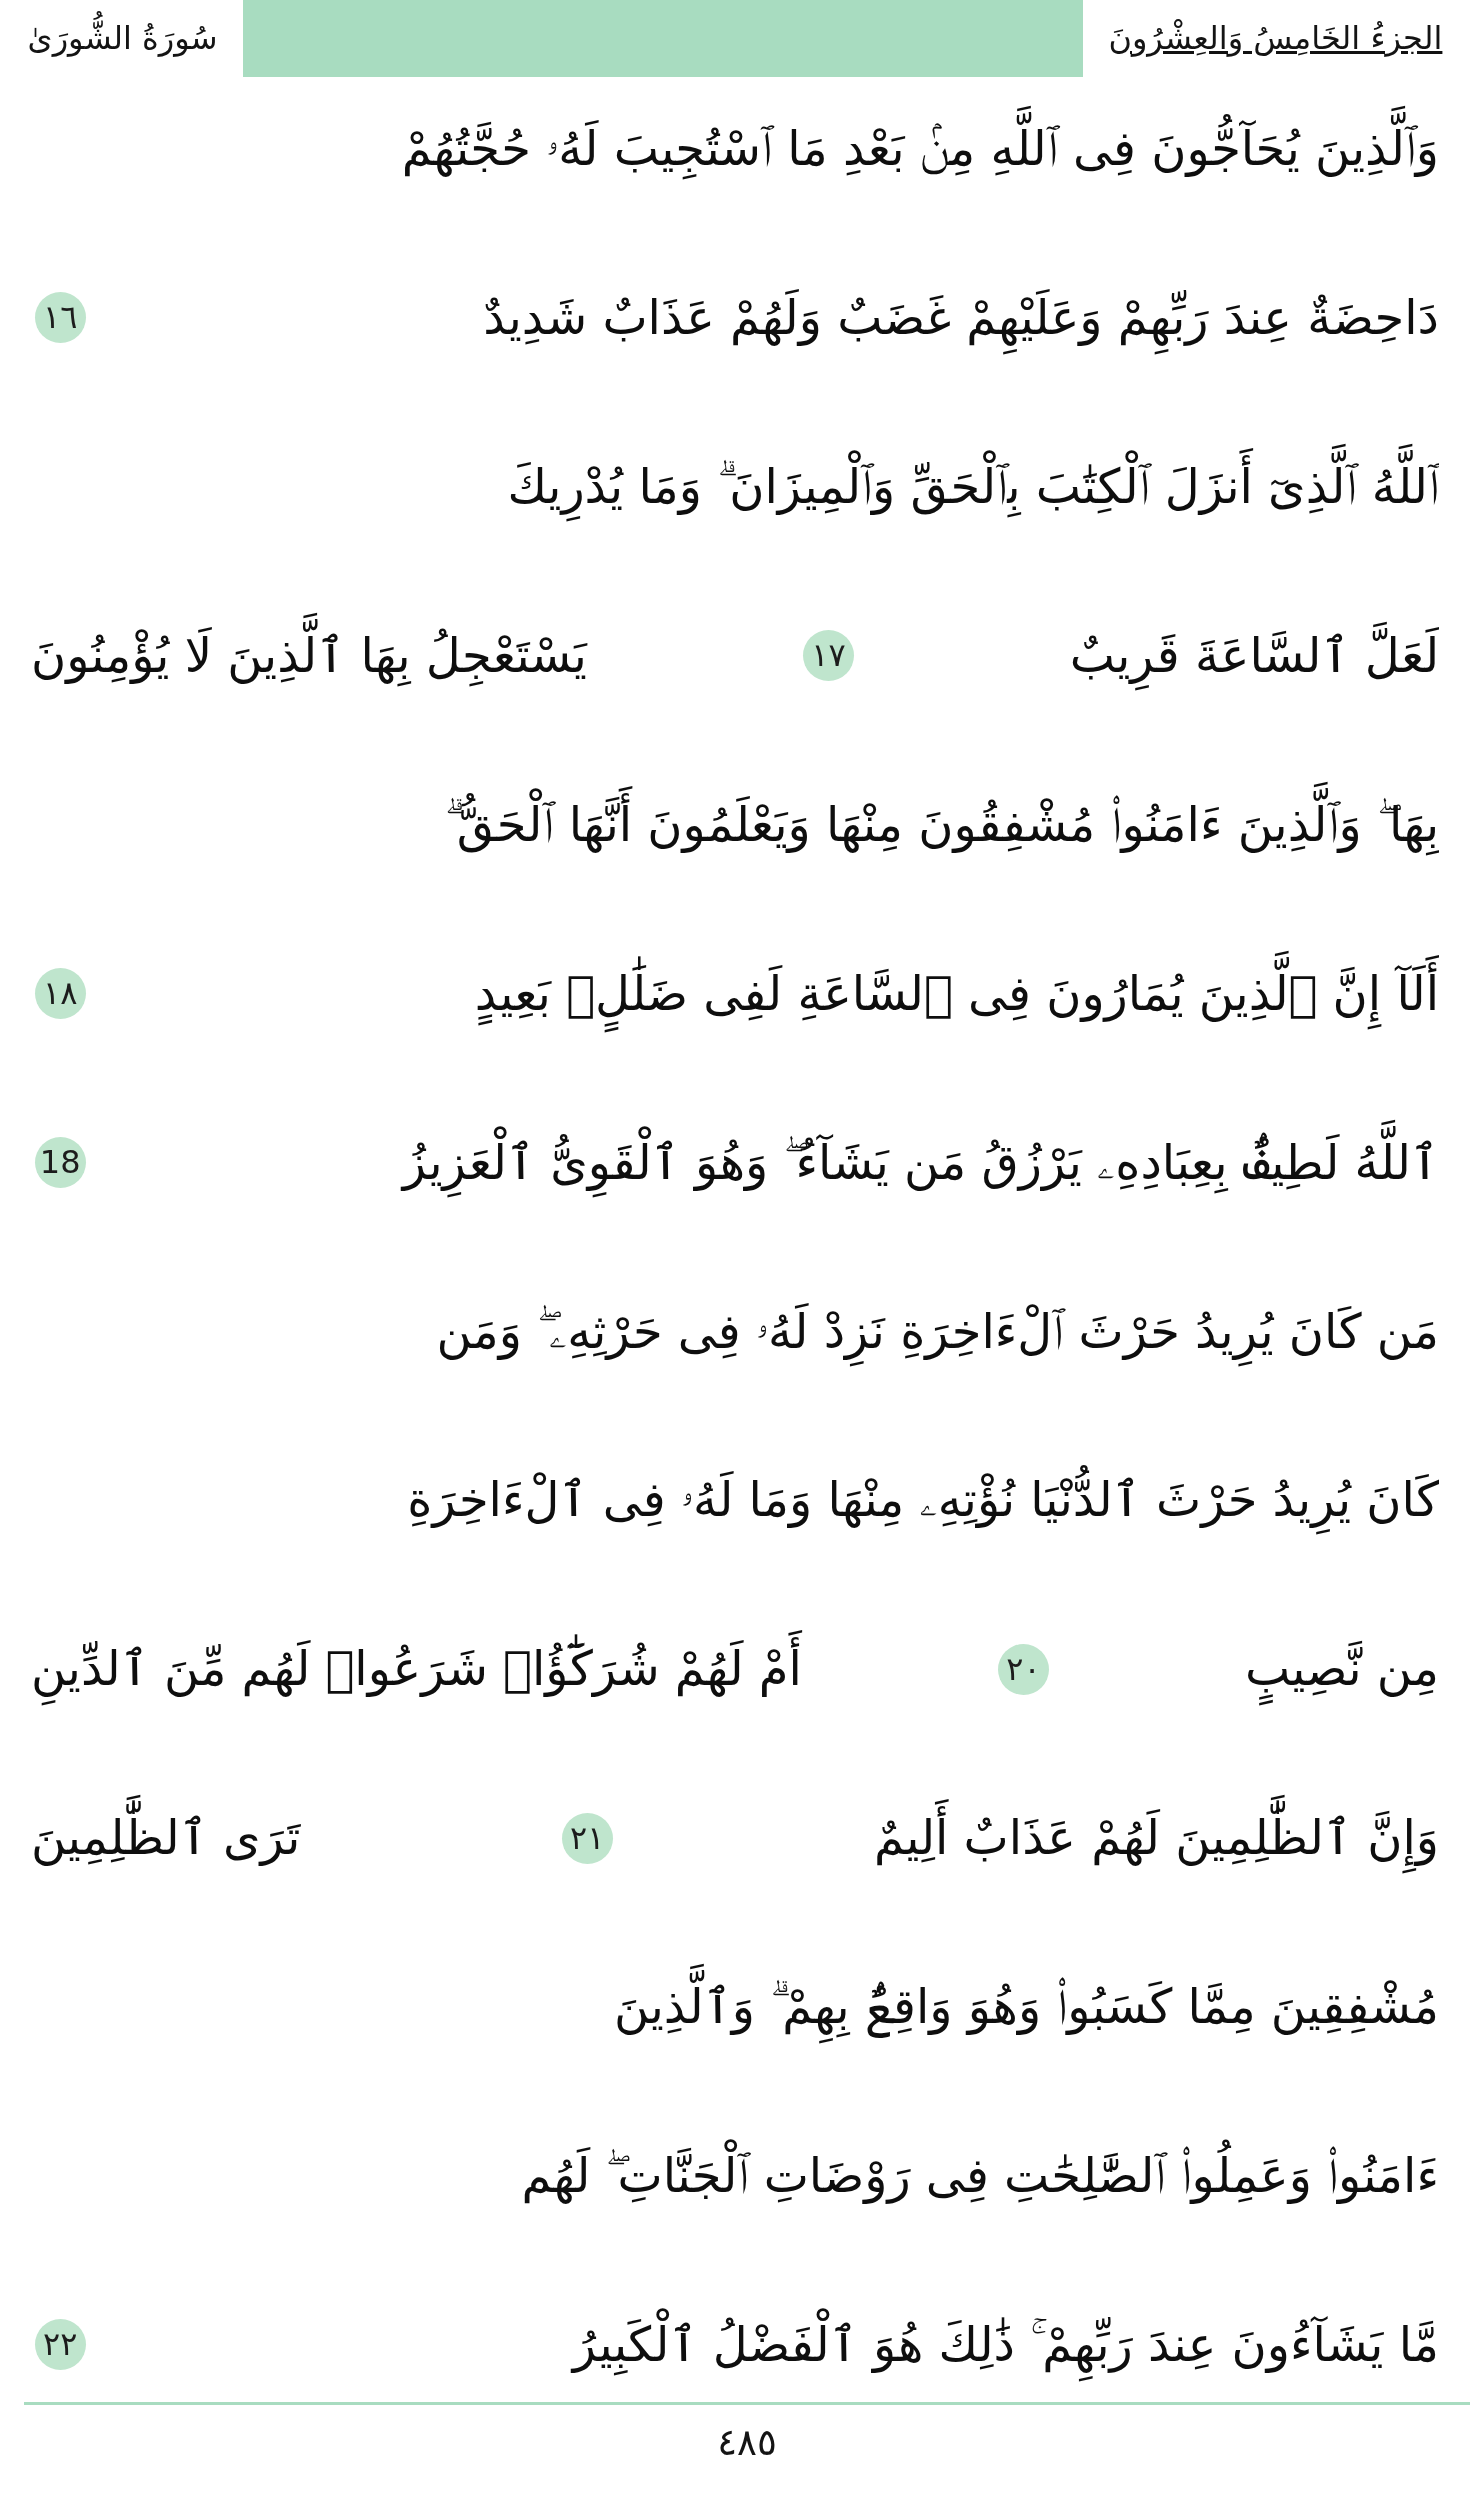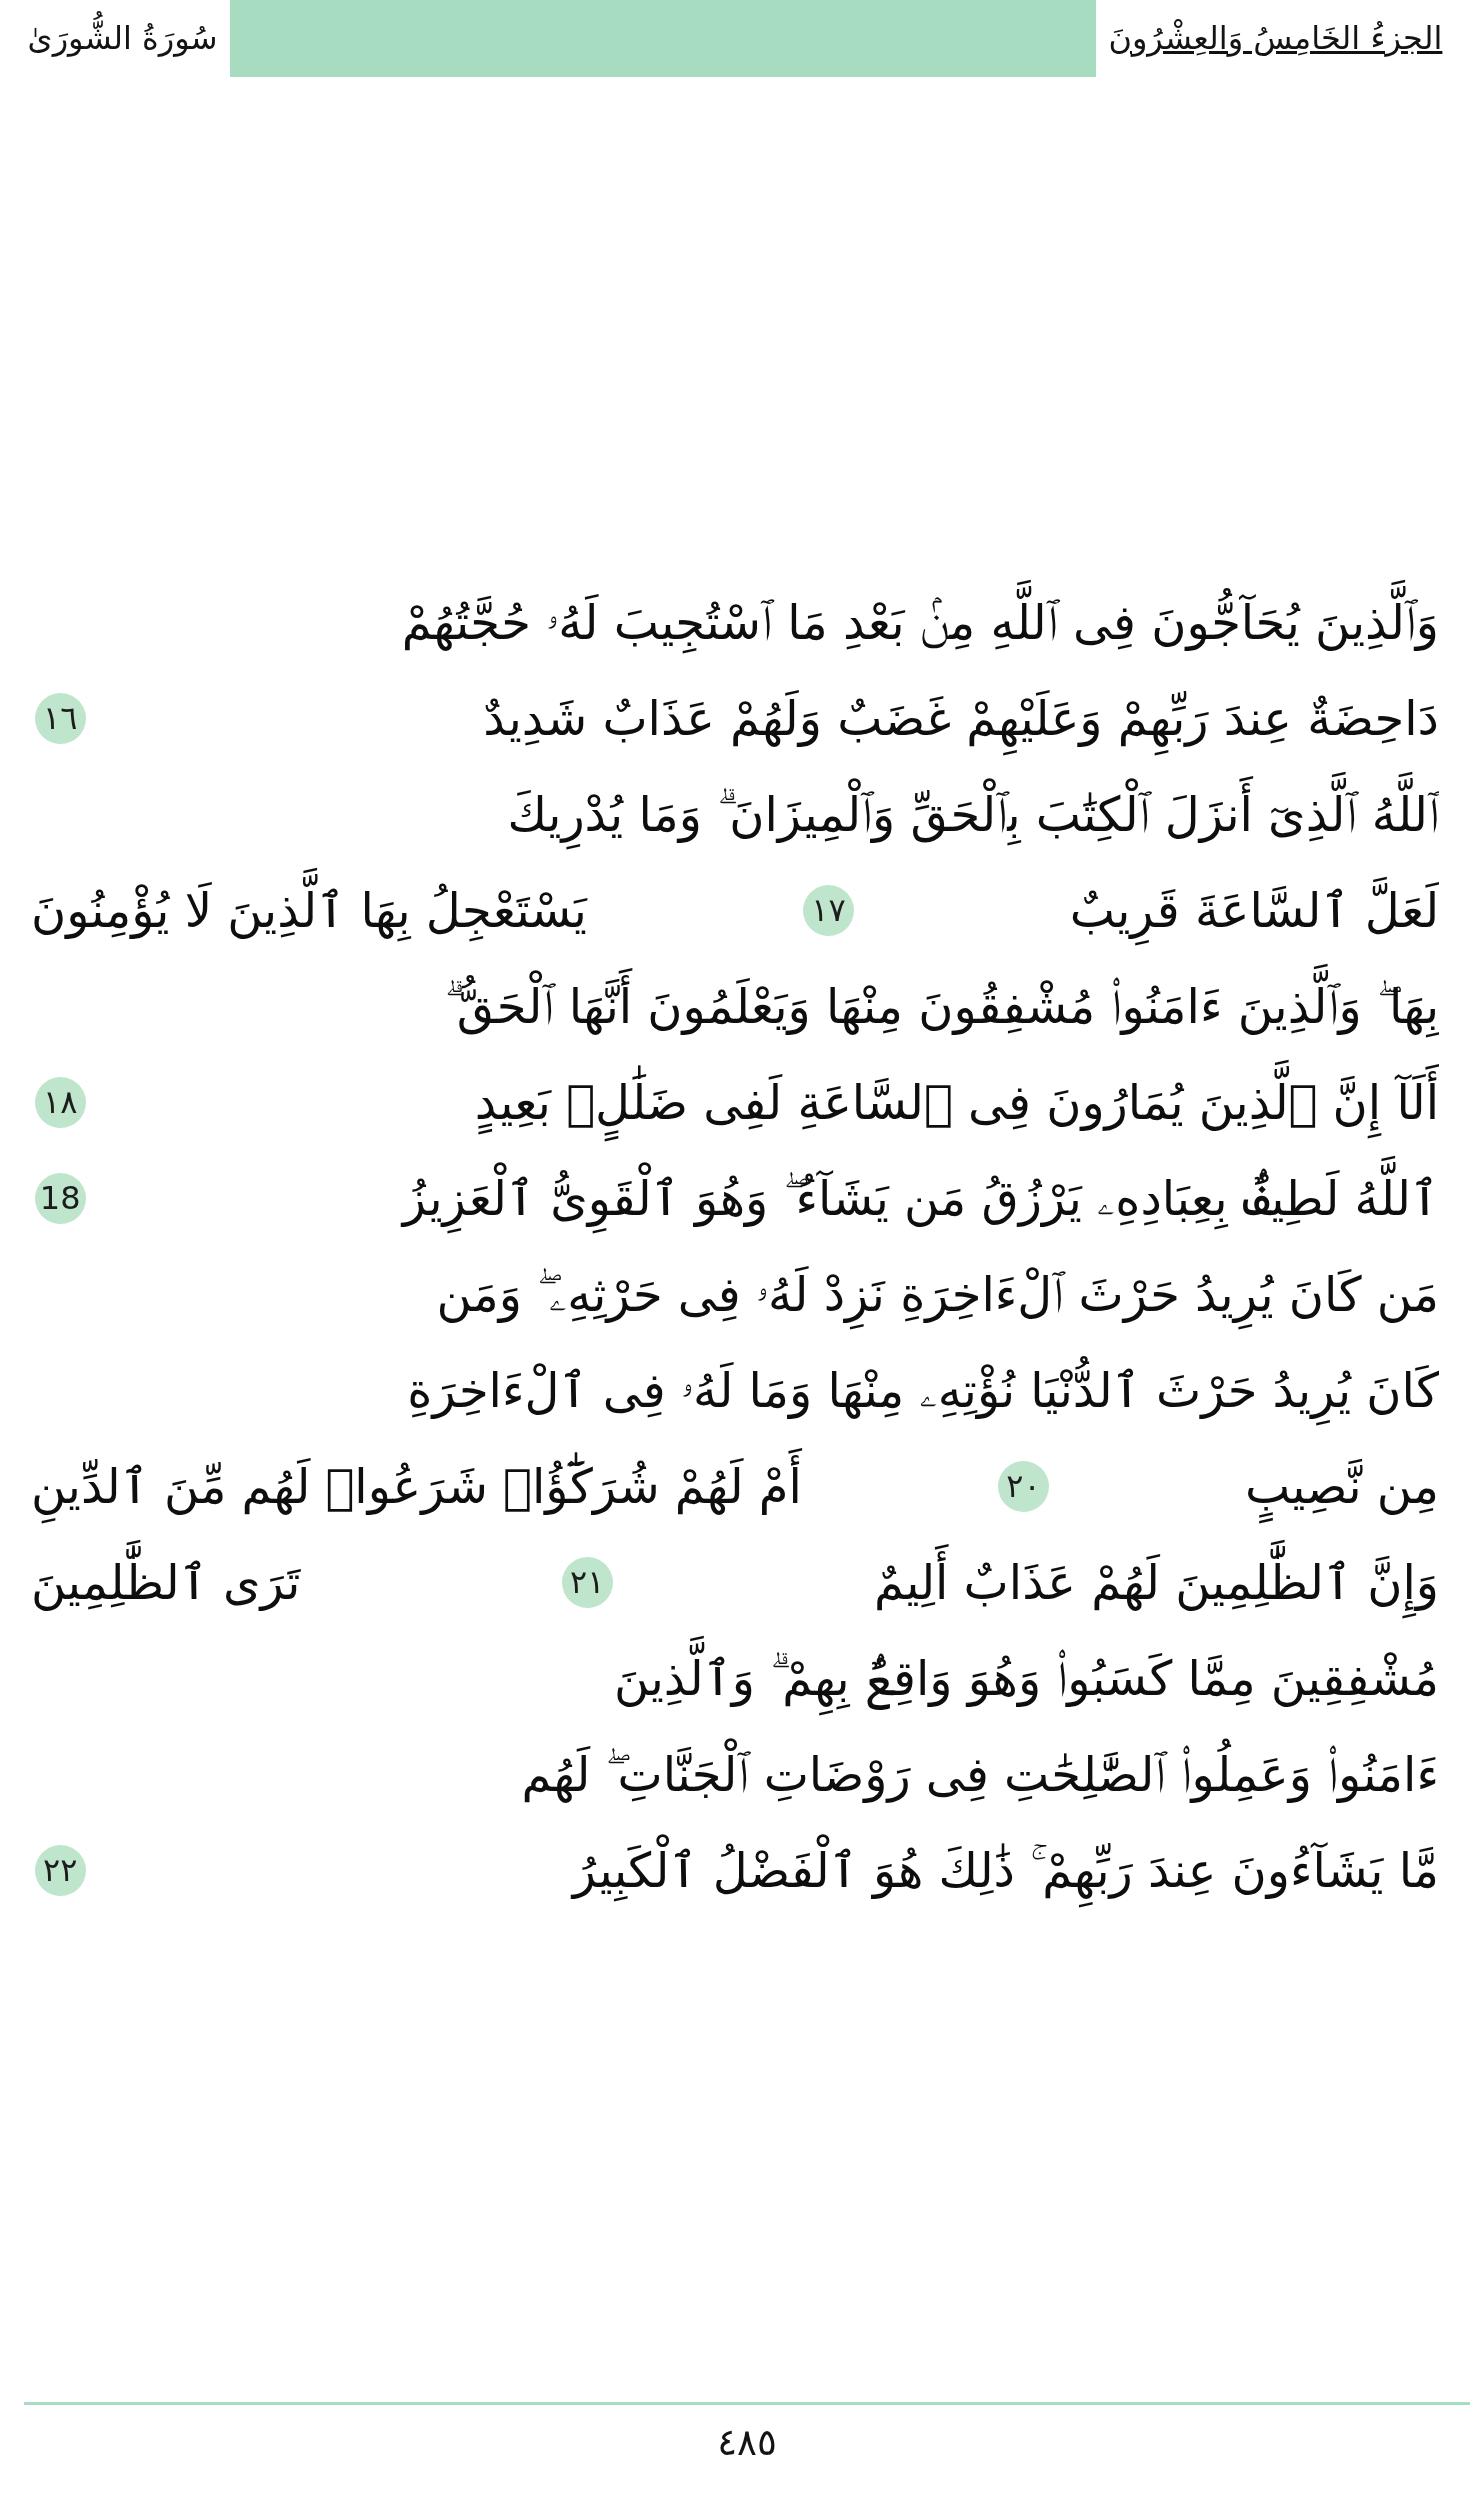"سُورَةُ الشُّورَىٰ" .header-cell { padding: 0 12px -> 0 25px }
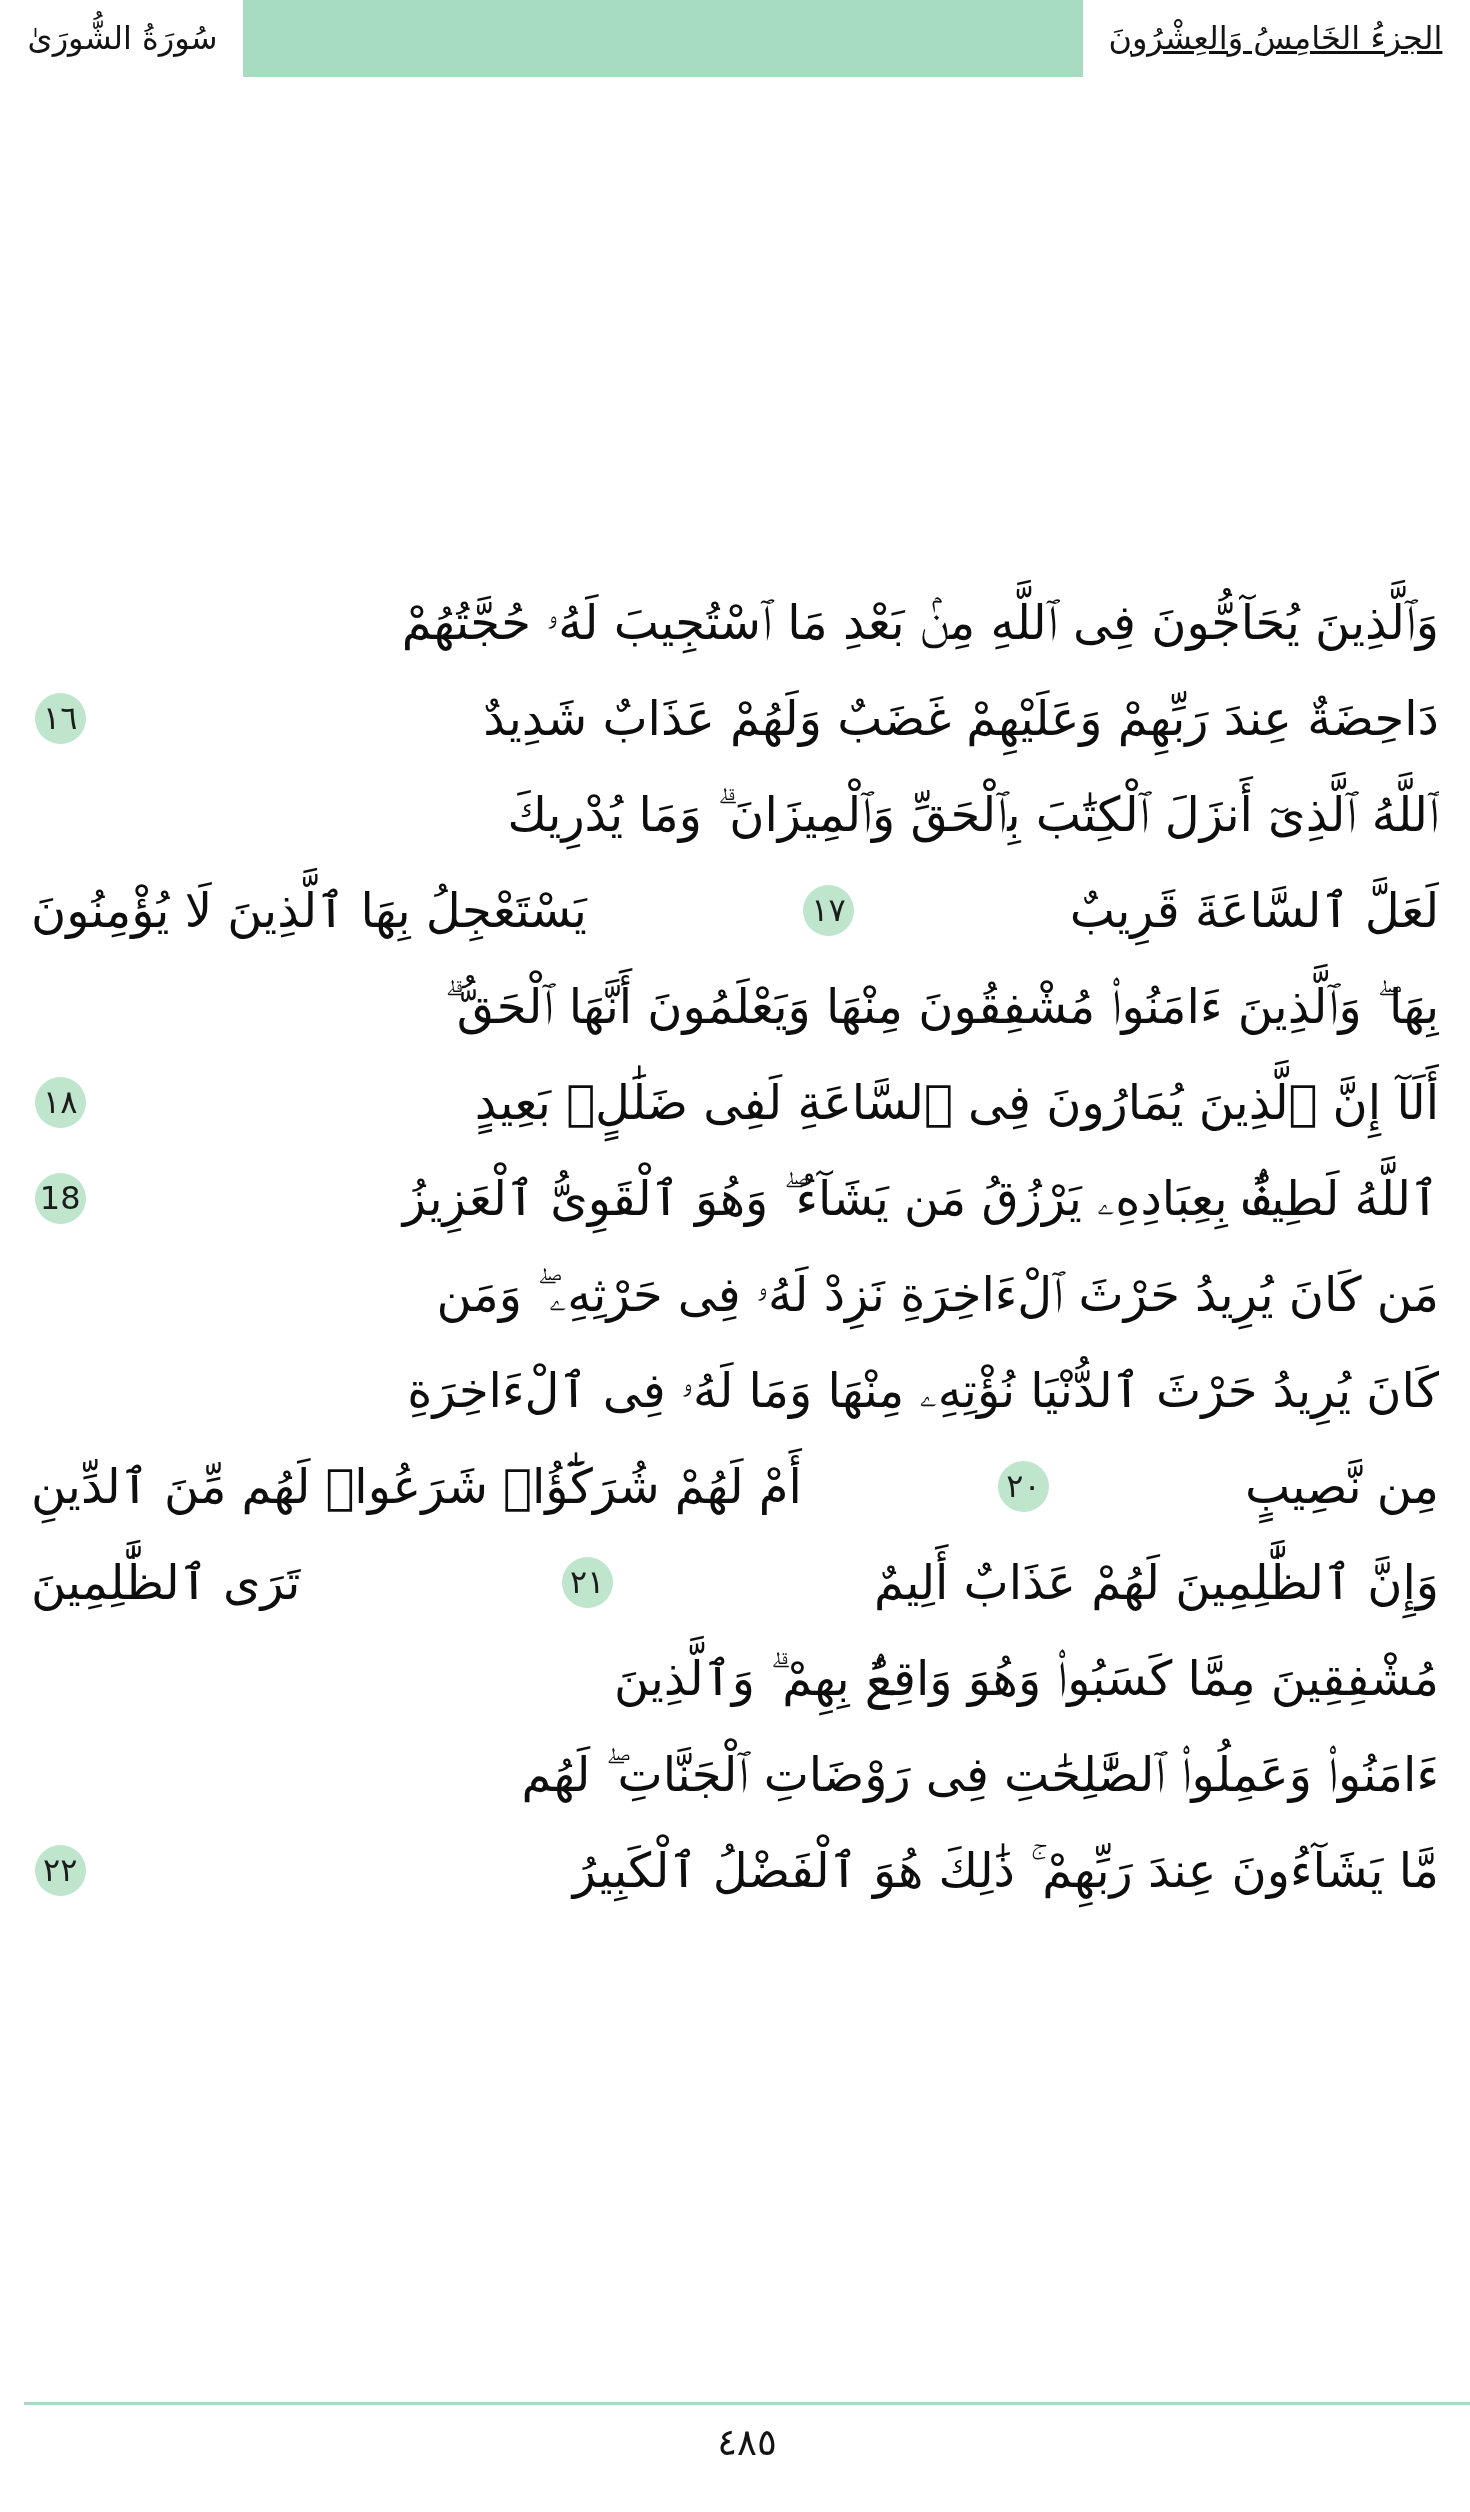"وَٱلَّذِينَ يُحَآجُّونَ فِى ٱللَّهِ مِنۢ" .quran-body { justify-content: center -> space-between }
